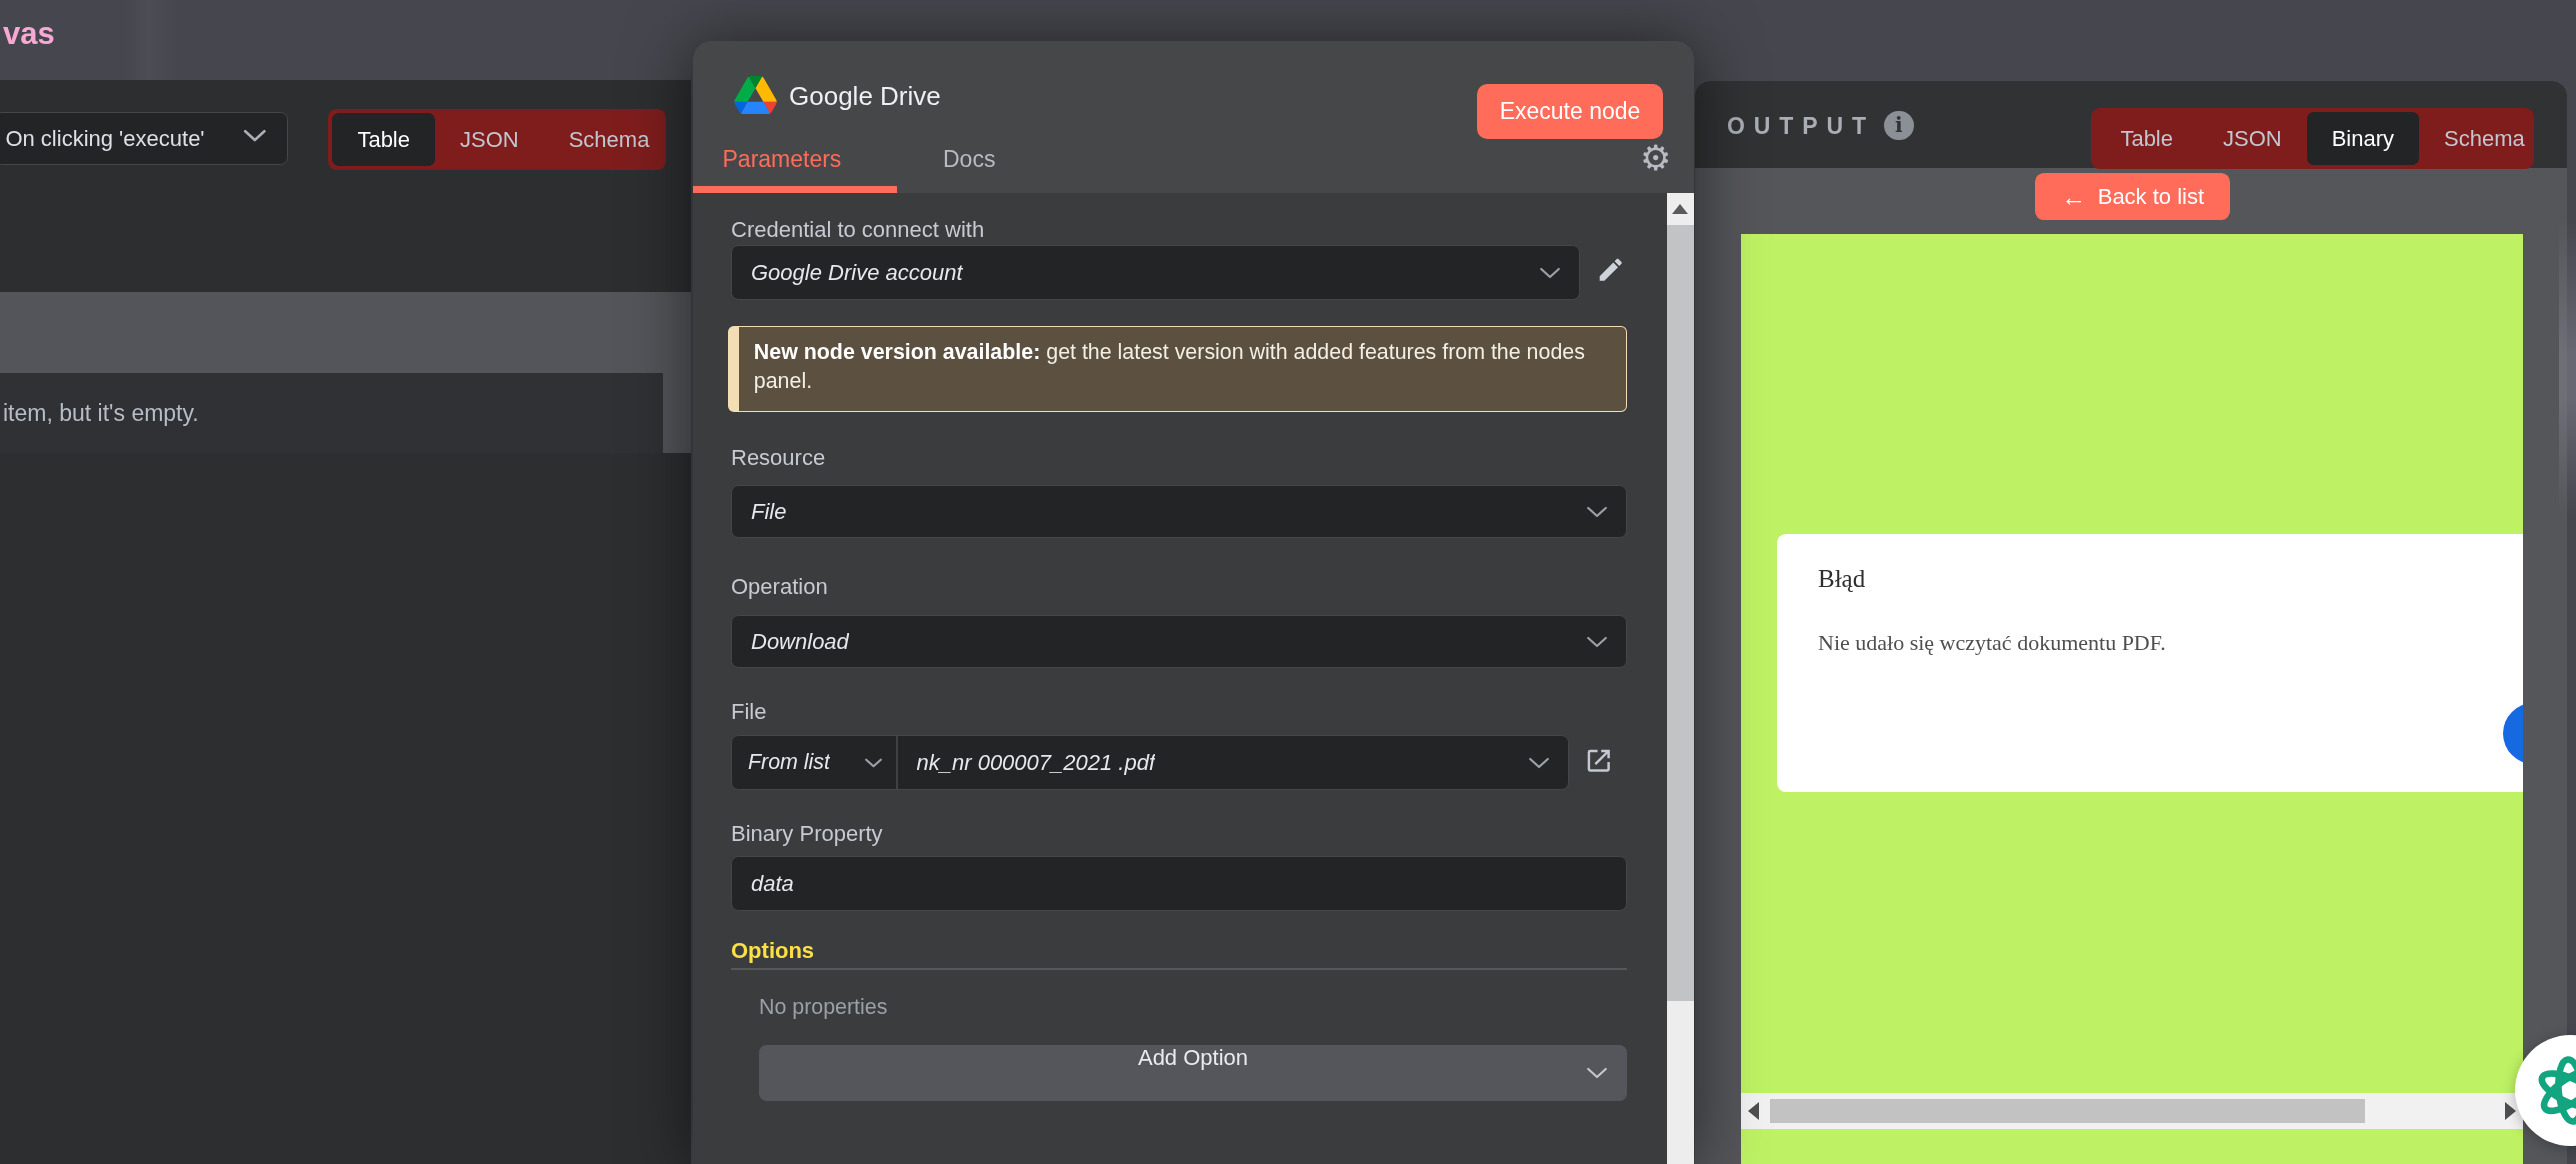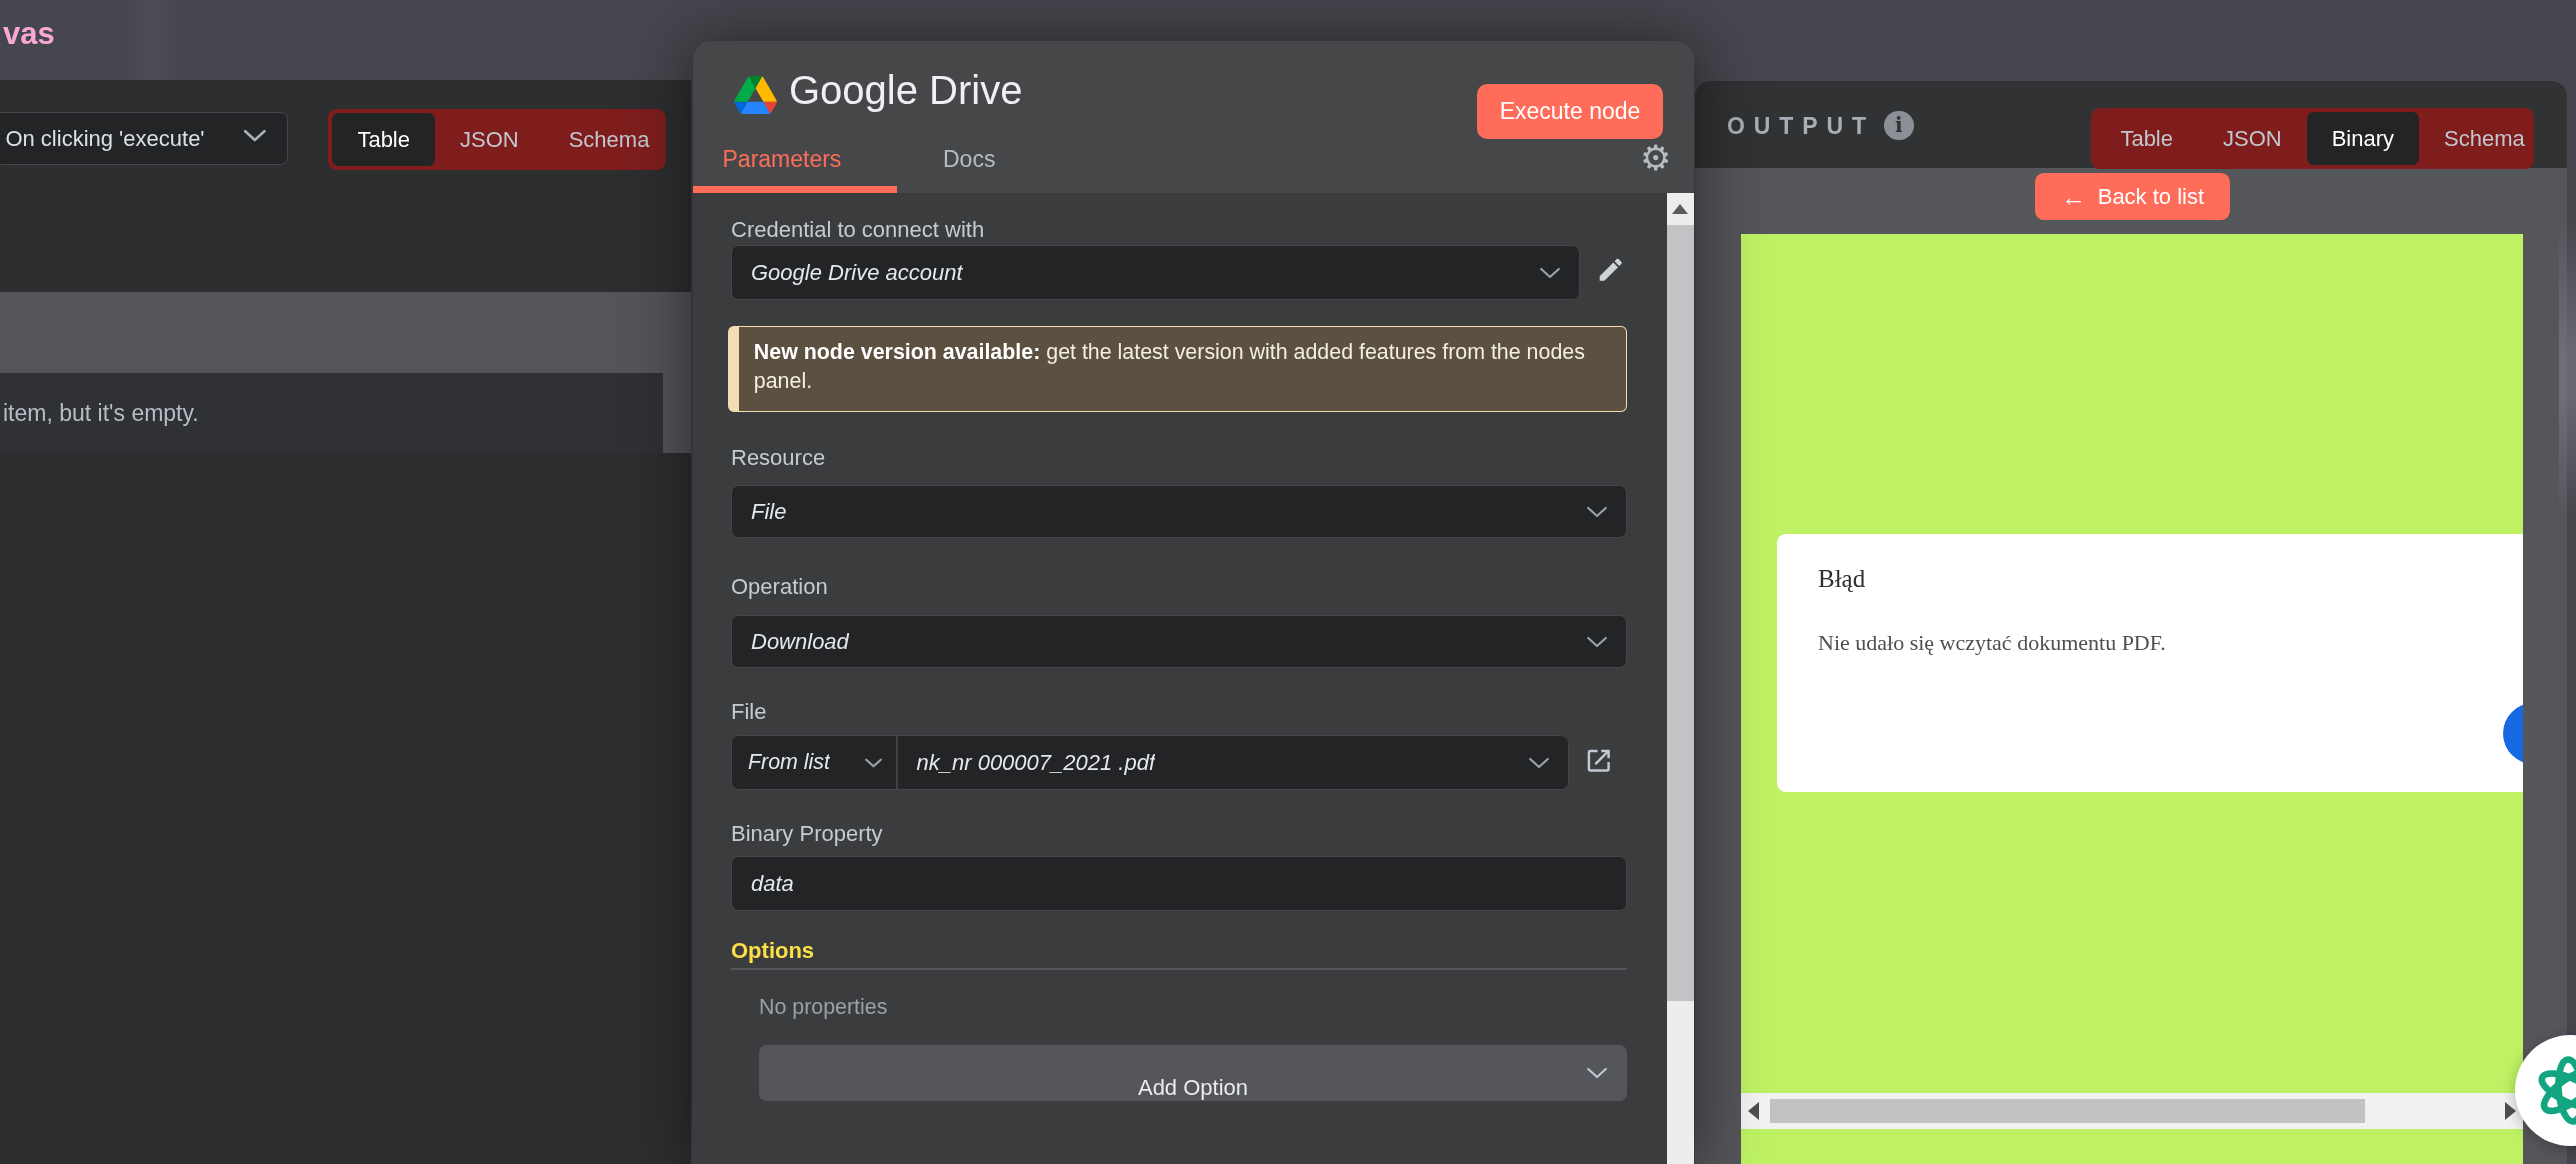"Google Drive" .modal-title { font-size: 40px -> 26px; top: 27px -> 40px }
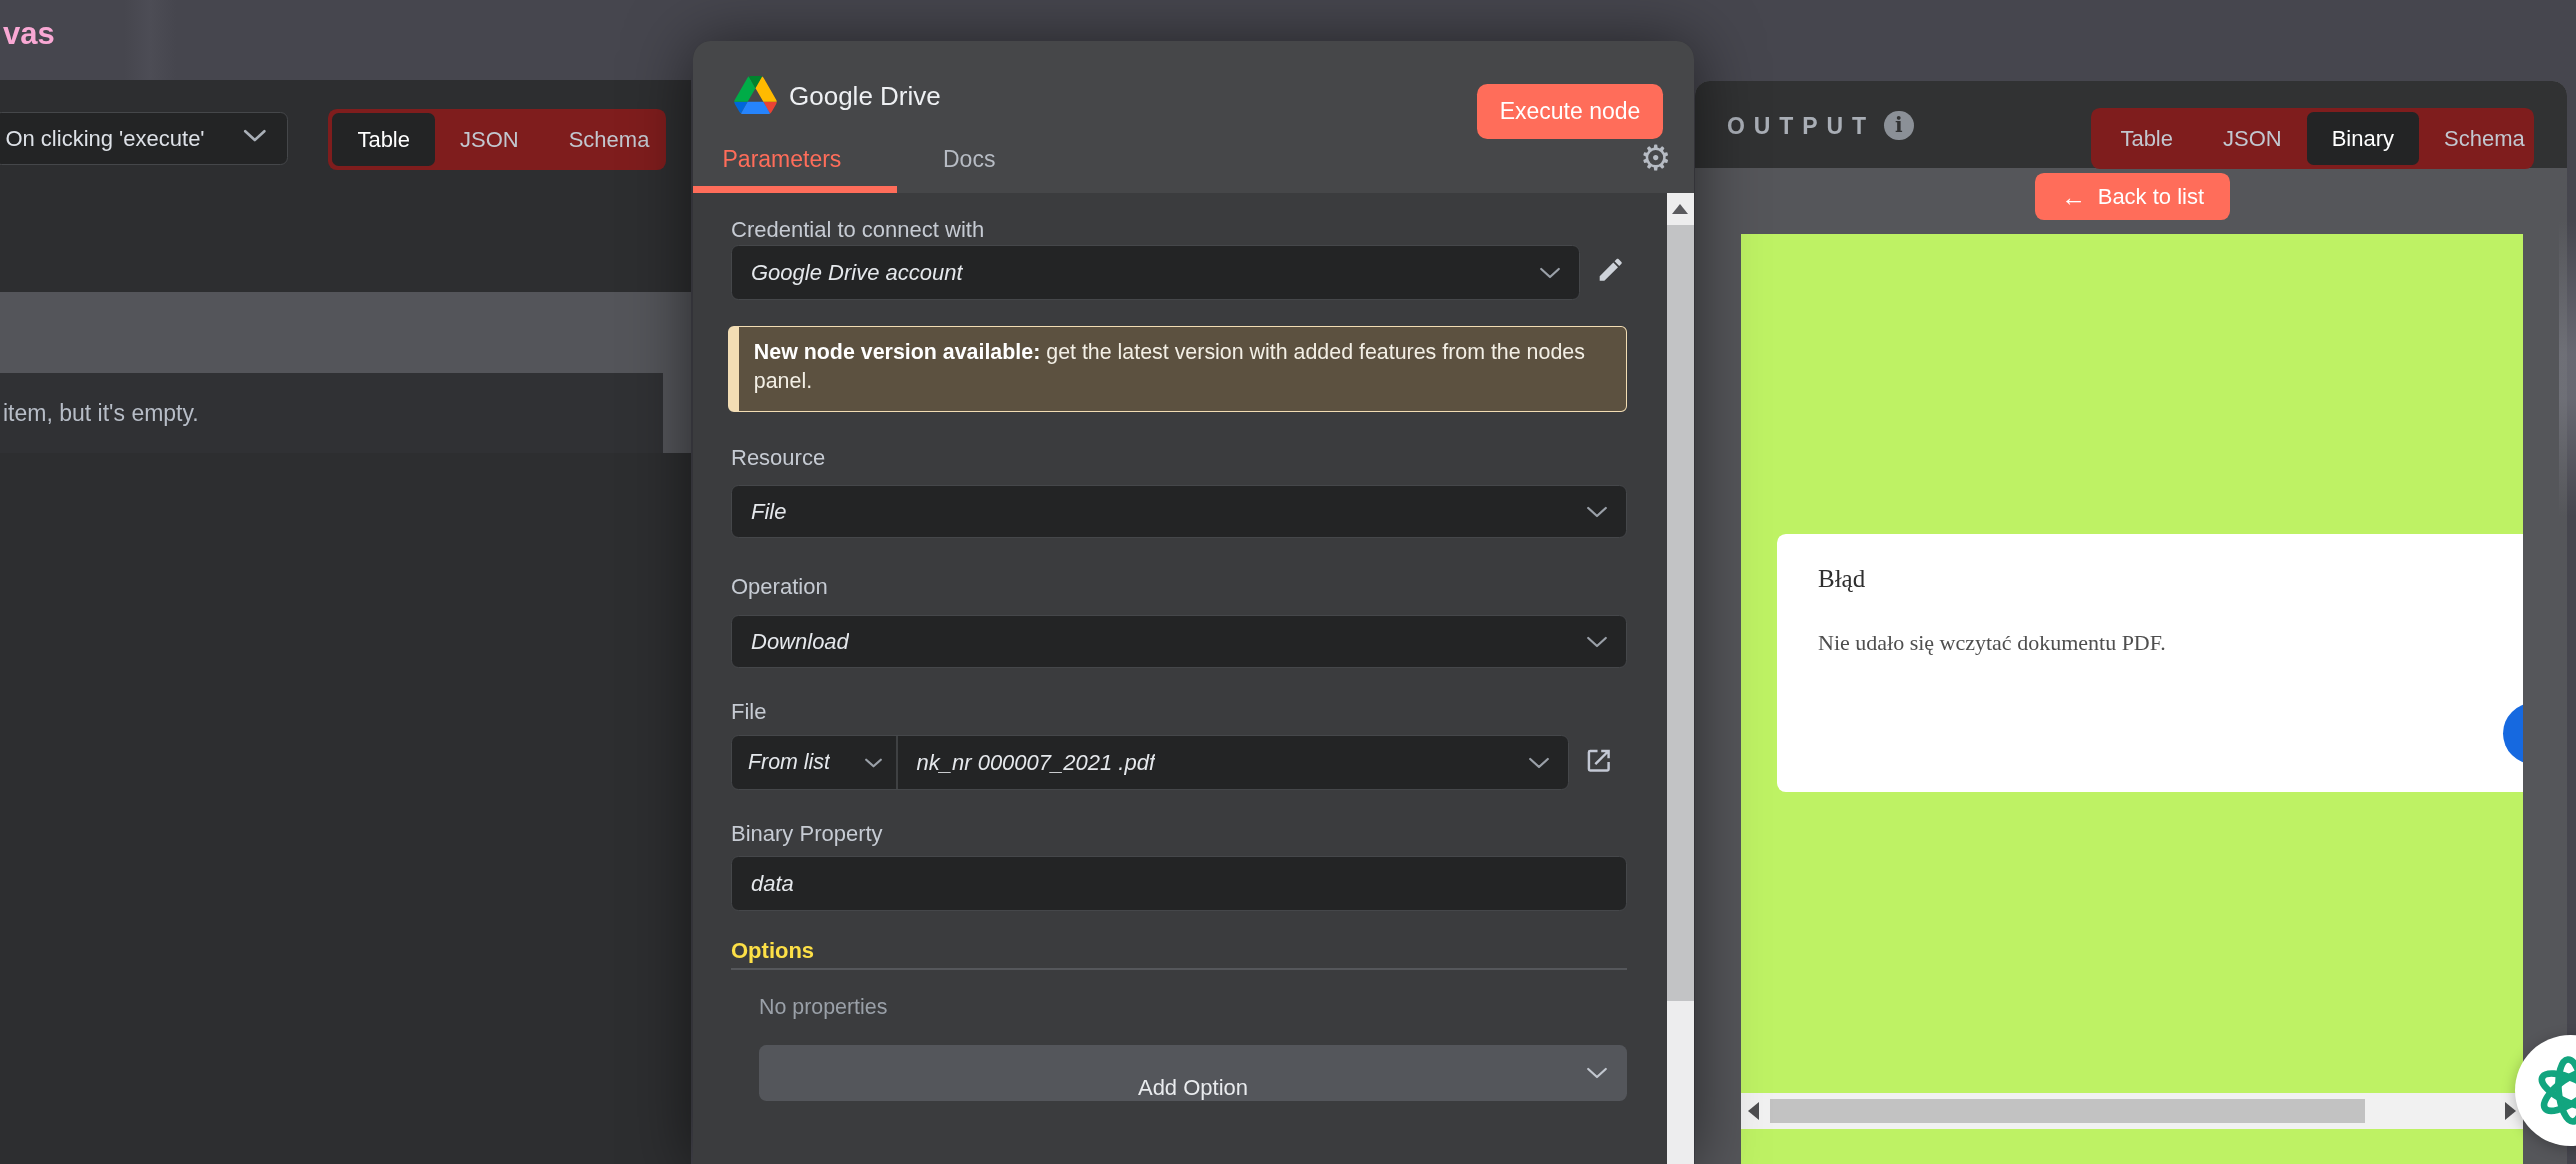"Add Option" .add-opt { align-items: flex-end -> flex-start }
